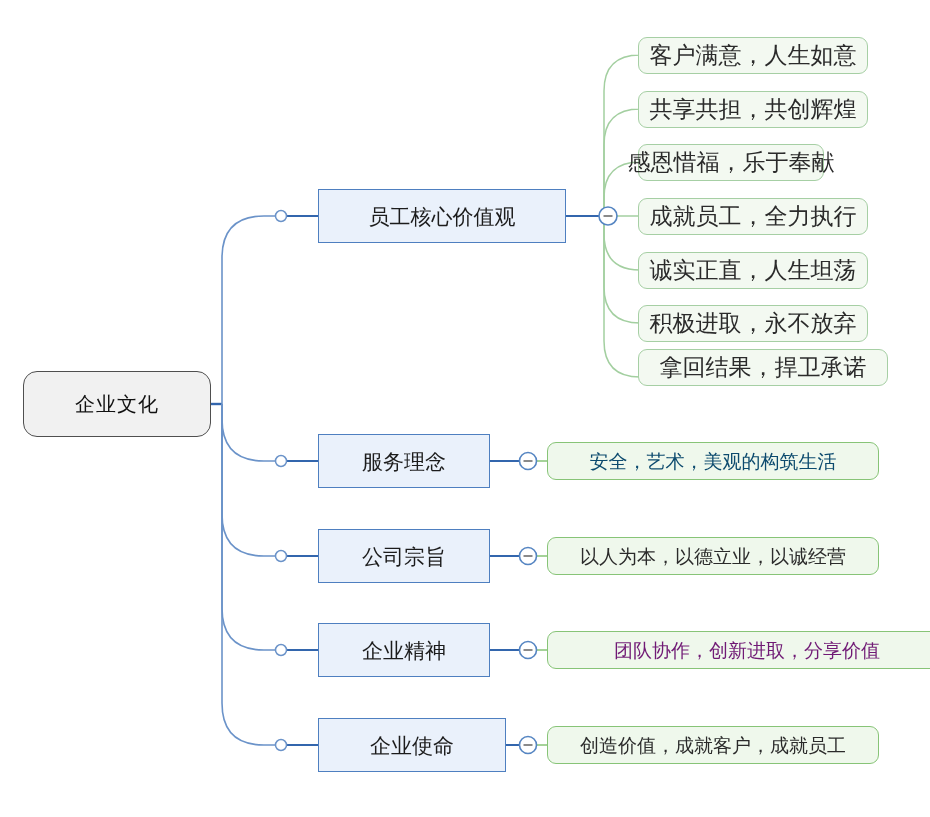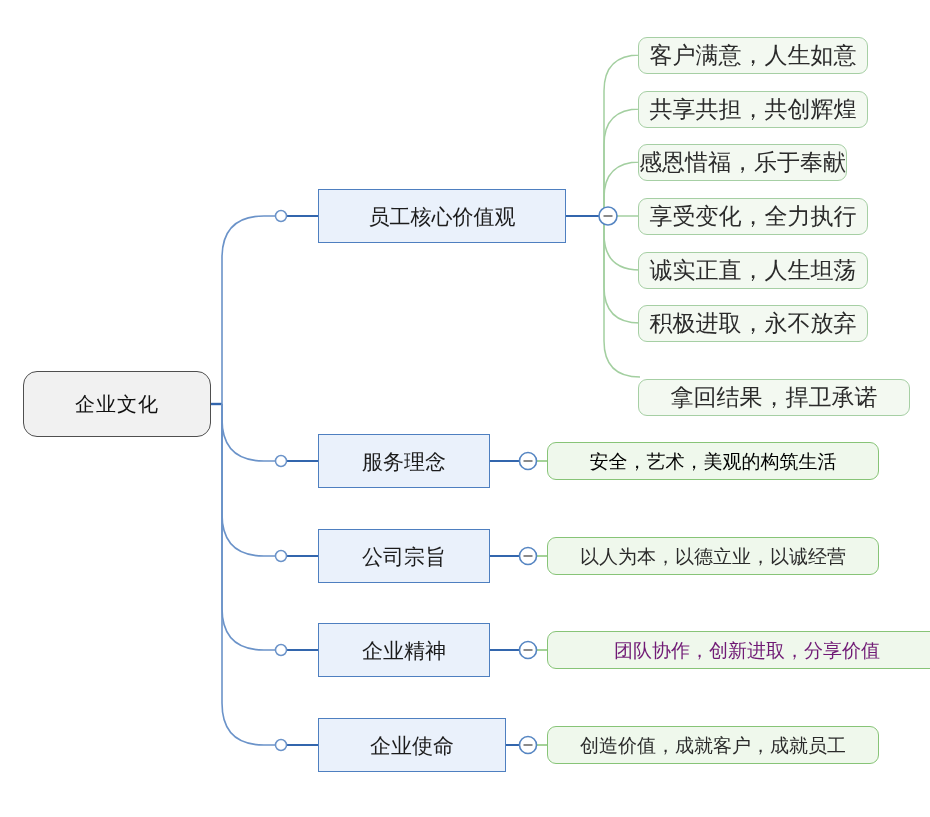"感恩惜福，乐于奉献" div.node { width: 209px -> 186px }
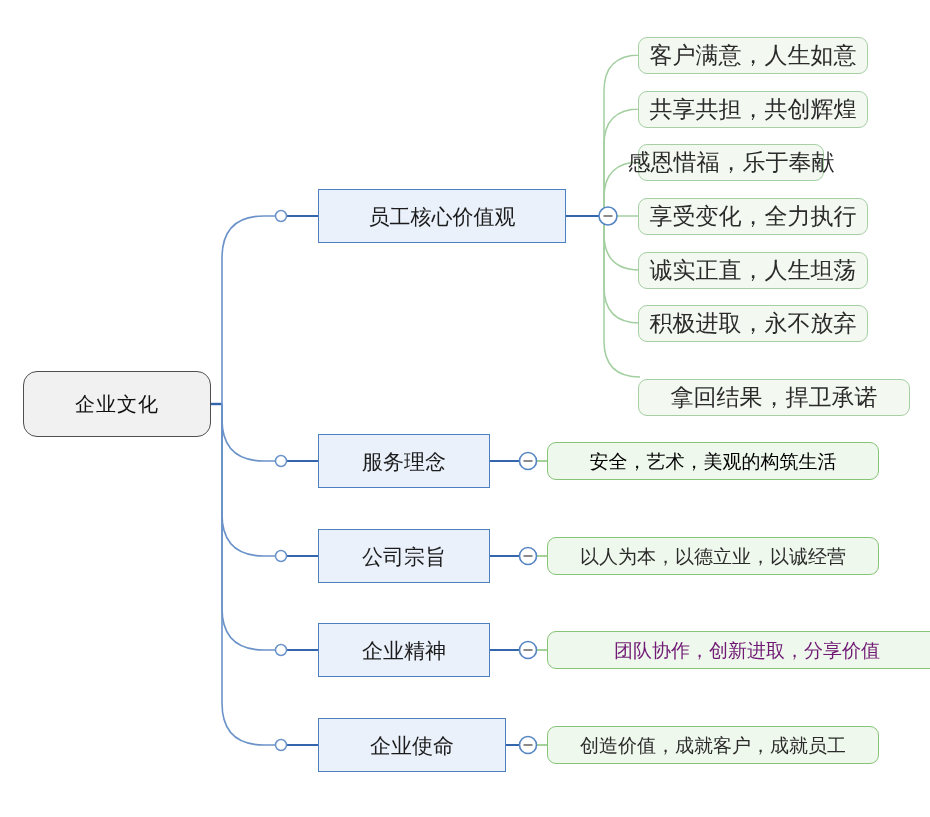"享受变化，全力执行" div.node { text: 享受变化 -> 成就员工 }
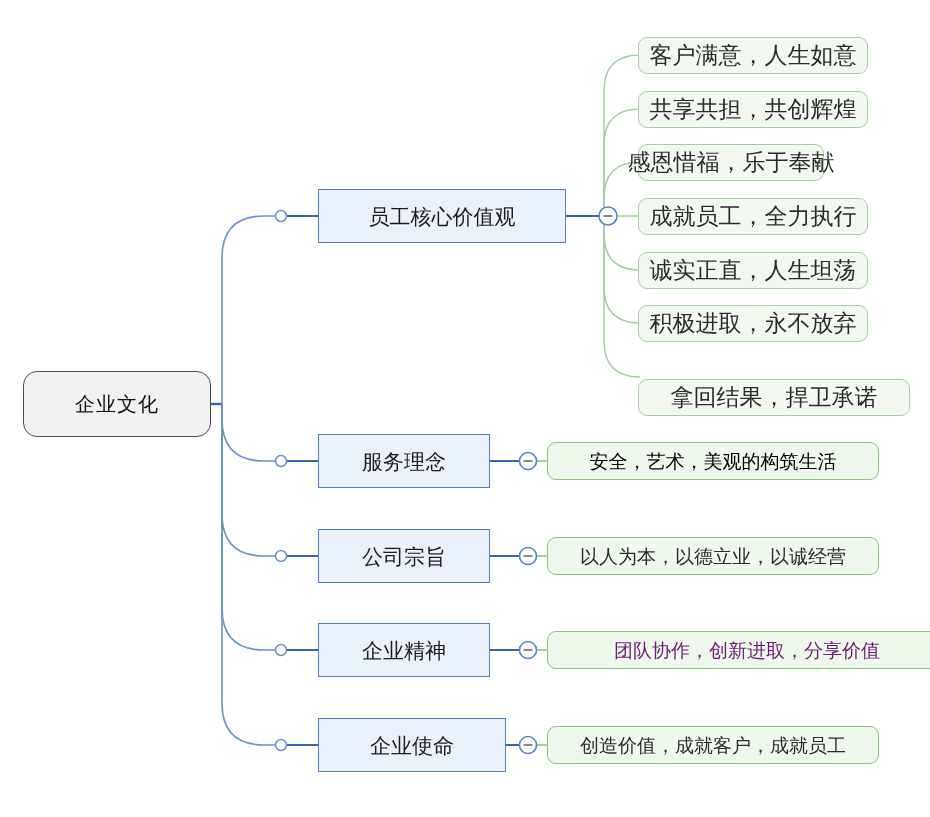"拿回结果，捍卫承诺" div.node { top: 379px -> 349px; width: 272px -> 250px }
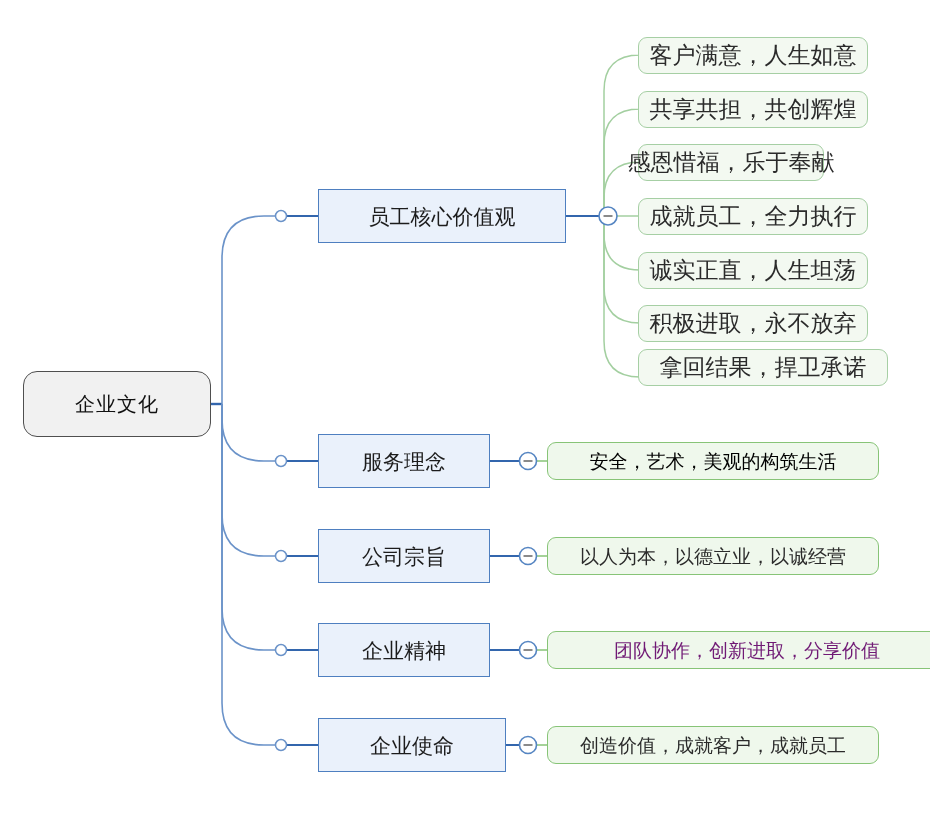"安全，艺术，美观的构筑生活" div.node { color: #000000 -> #0c4a6e }
